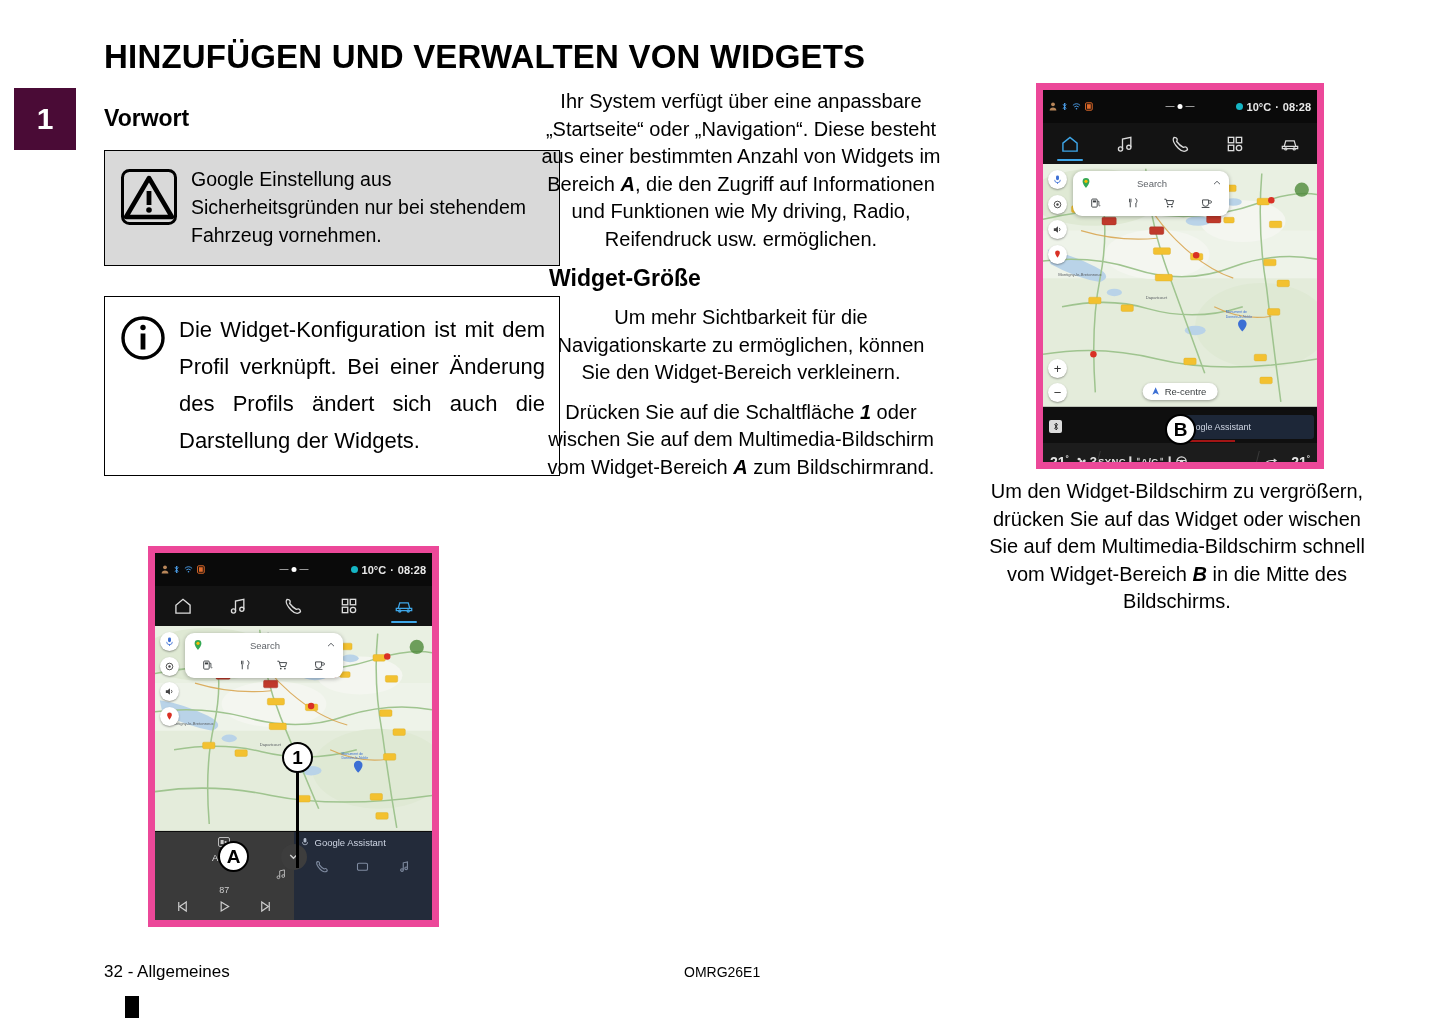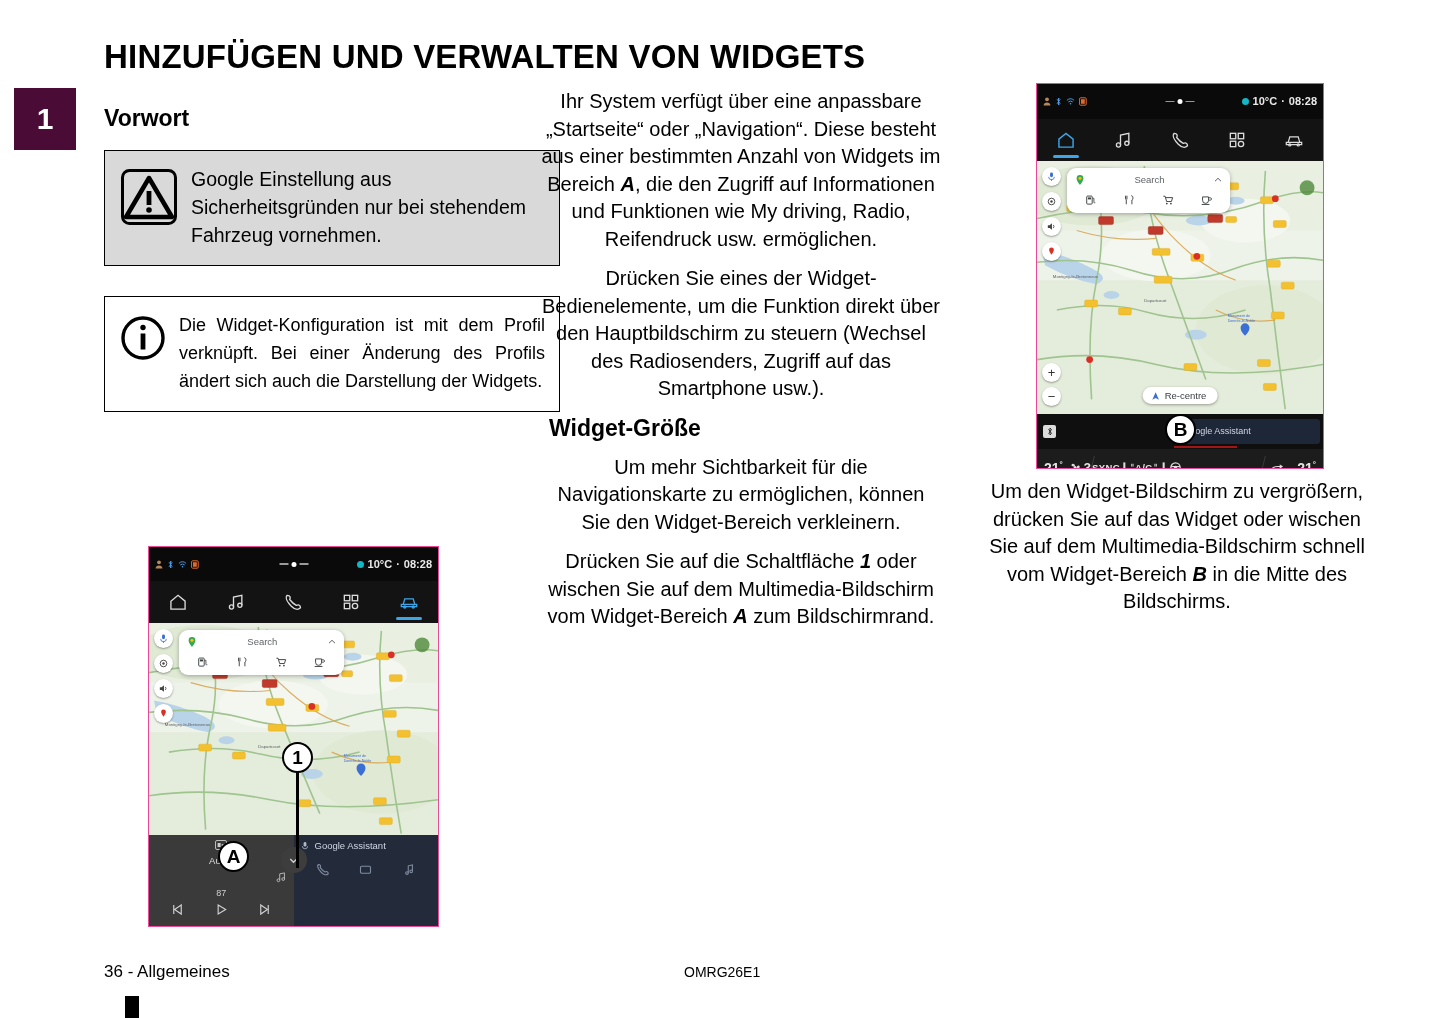"10°C" .ivi { border: 1px solid #ec4899 -> 7px solid #ec4899 }
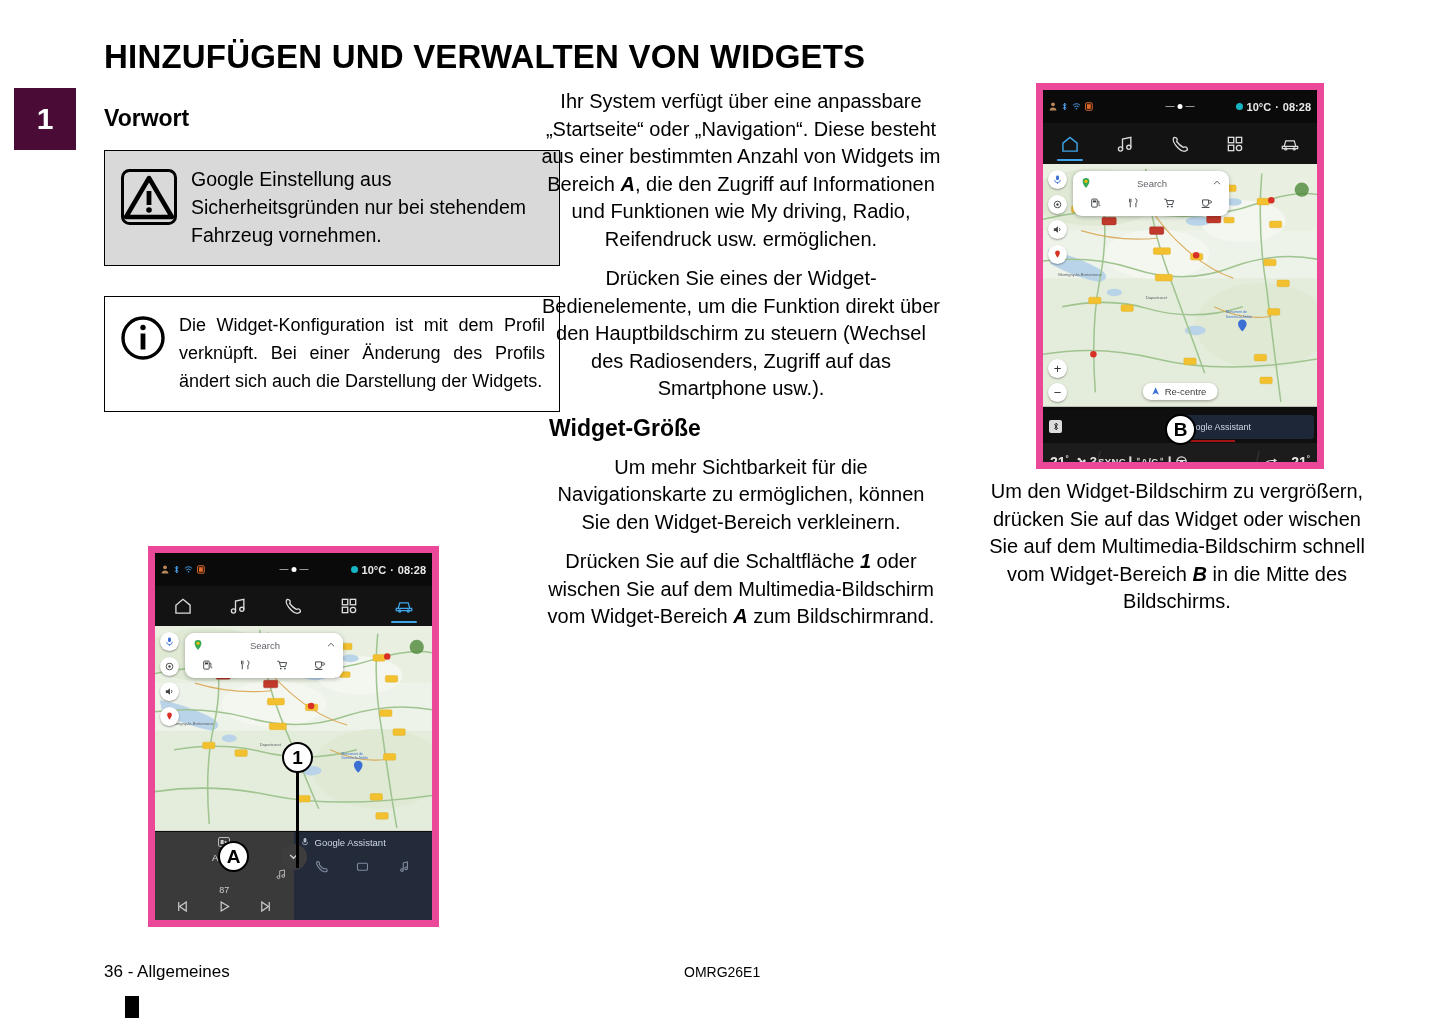"Drücken Sie eines der" p.body { html: <p>Drücken Sie eines der Widget-Bedienelemente, um die Funktion direkt über den Hauptbildschirm zu steuern (Wechsel des Radiosenders, Zugriff auf das Smartphone usw.).</p> -> none }
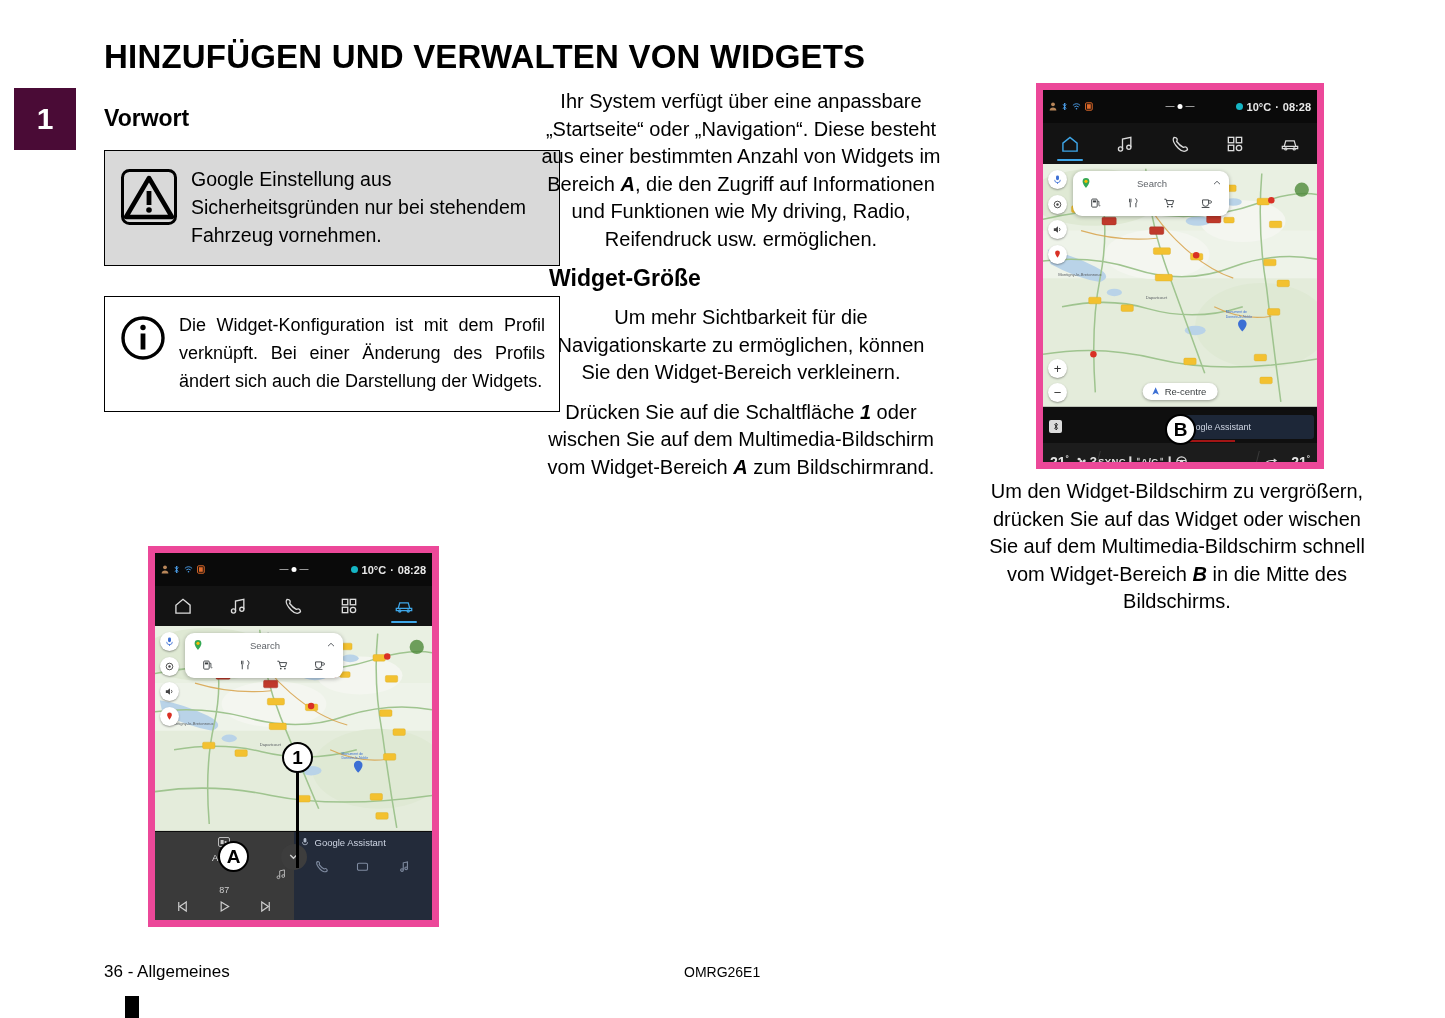"Die Widget-Konfiguration ist mit dem" .info-text { font-size: 18px -> 22px; line-height: 28px -> 37px }
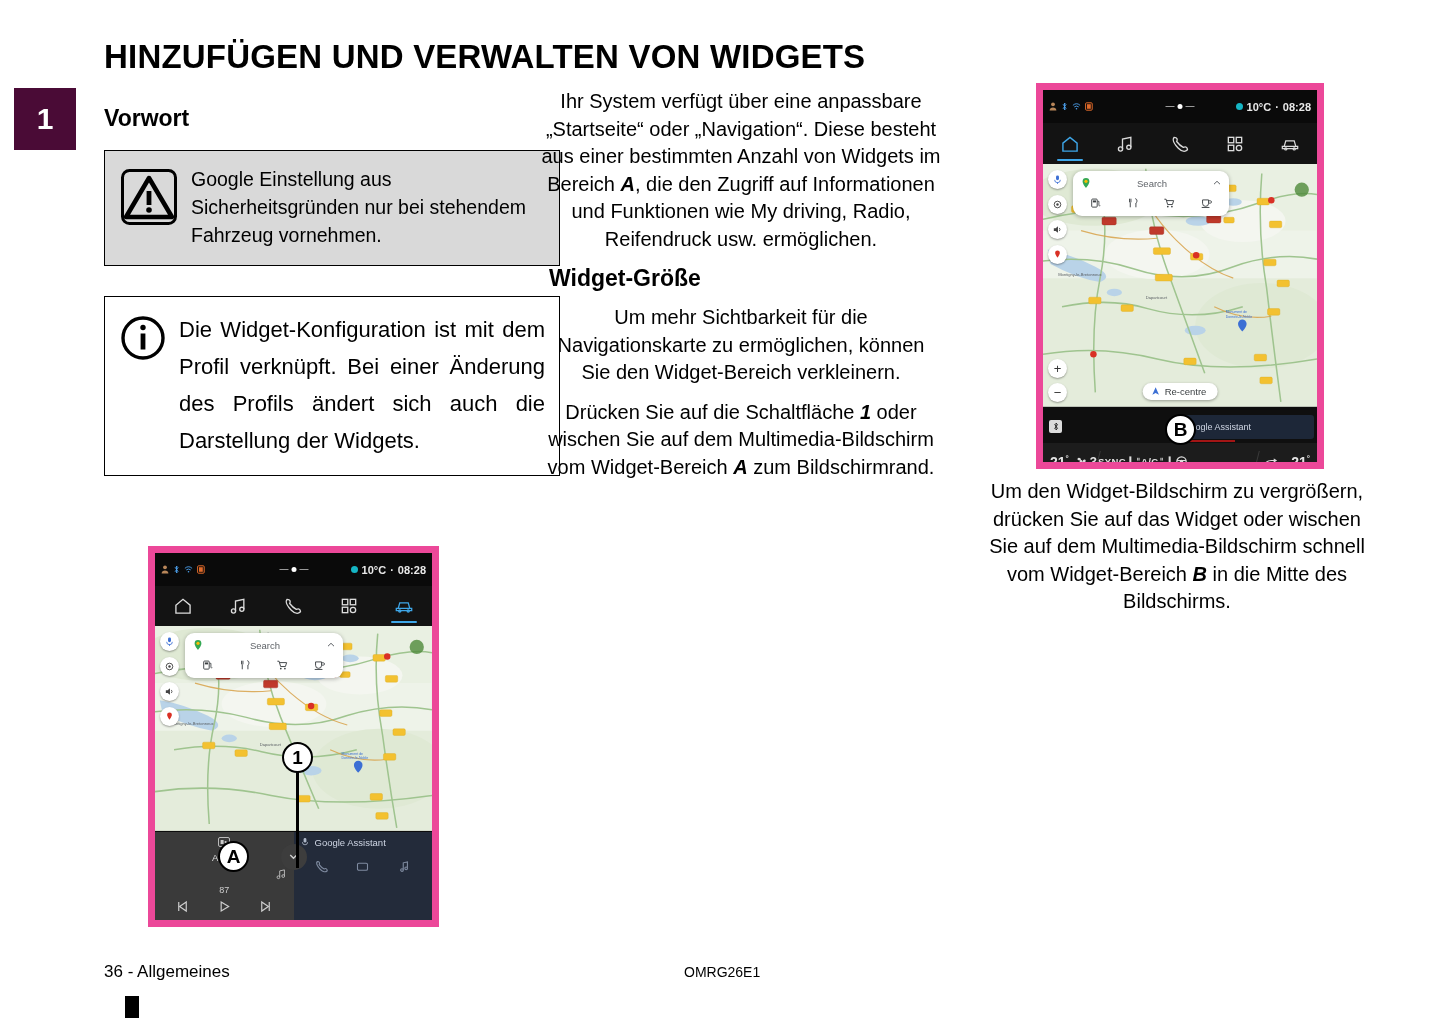"36 - Allgemeines" div.footer-left { text: 36 -> 32 }
